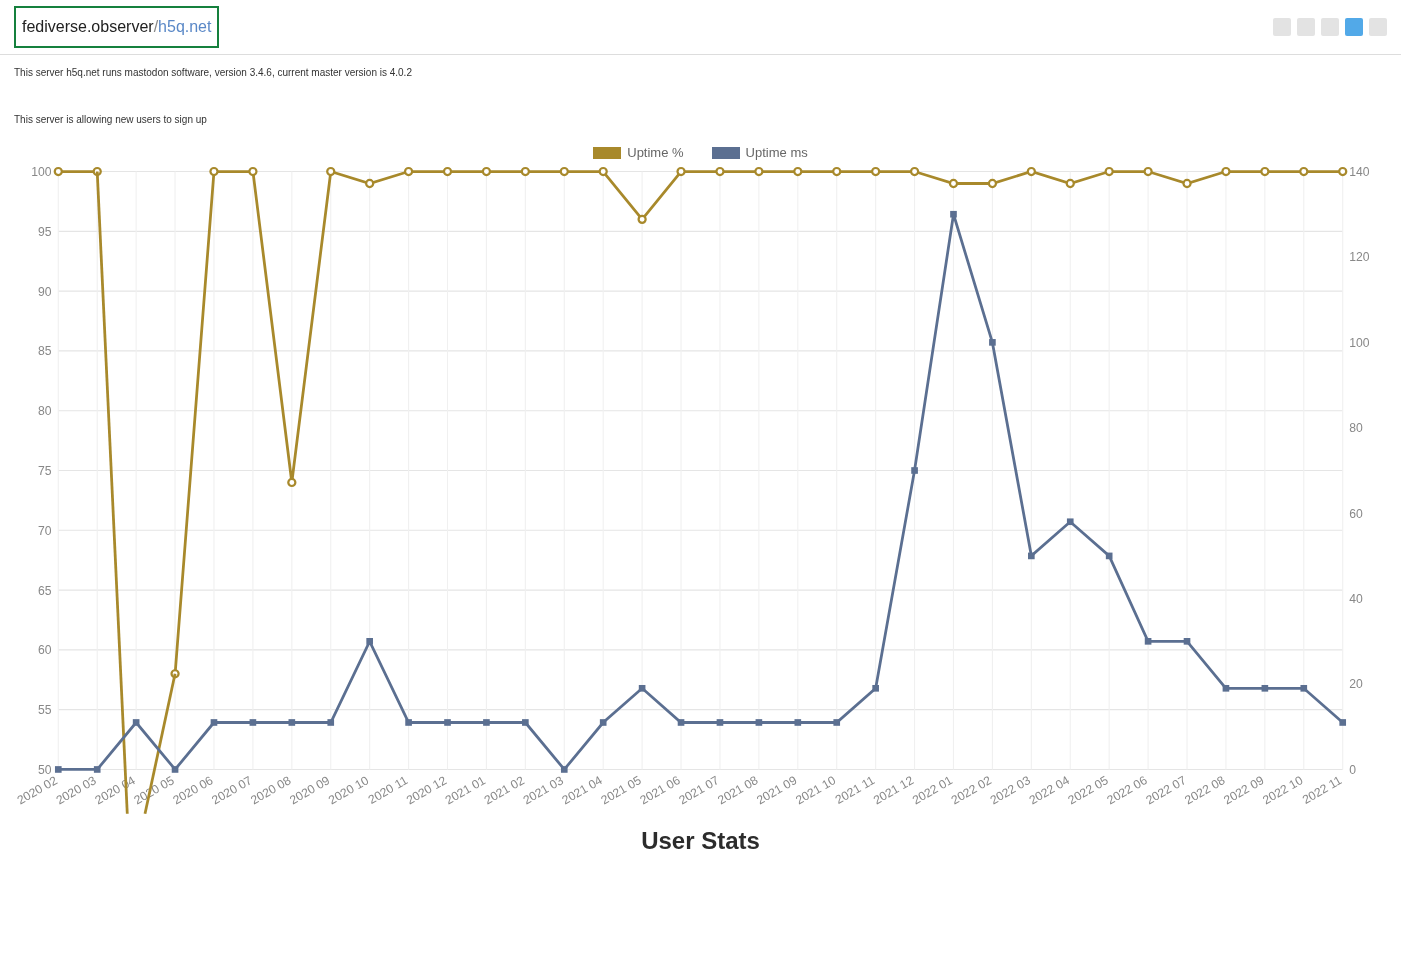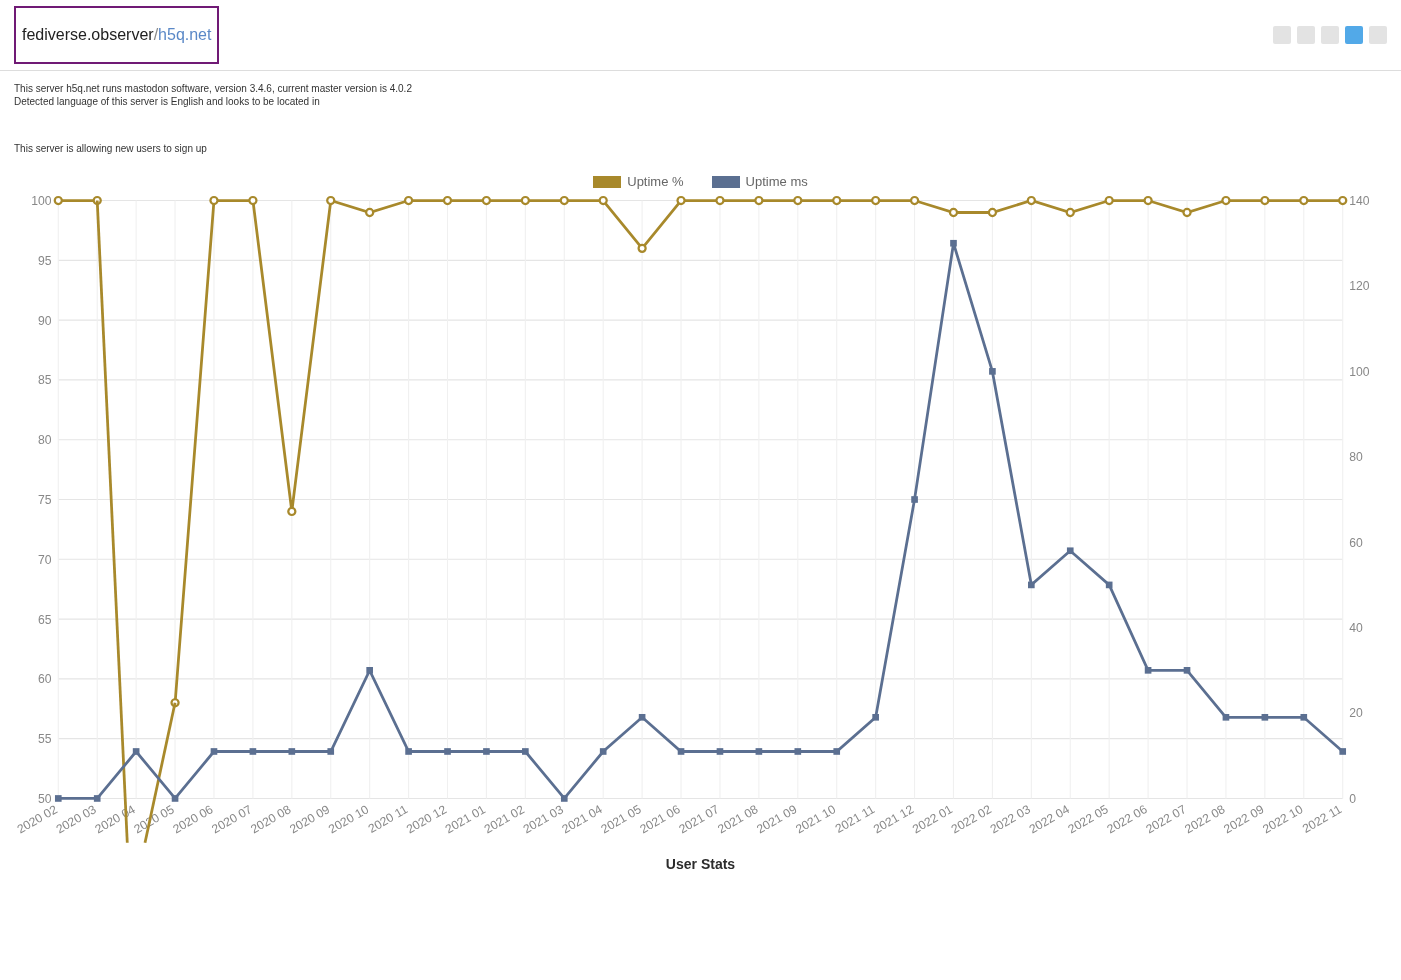"fediverse.observer/h5q.net" .breadcrumb { border: 2px solid #701a75 -> 2px solid #15803d; padding: 18px 6px -> 10px 6px }
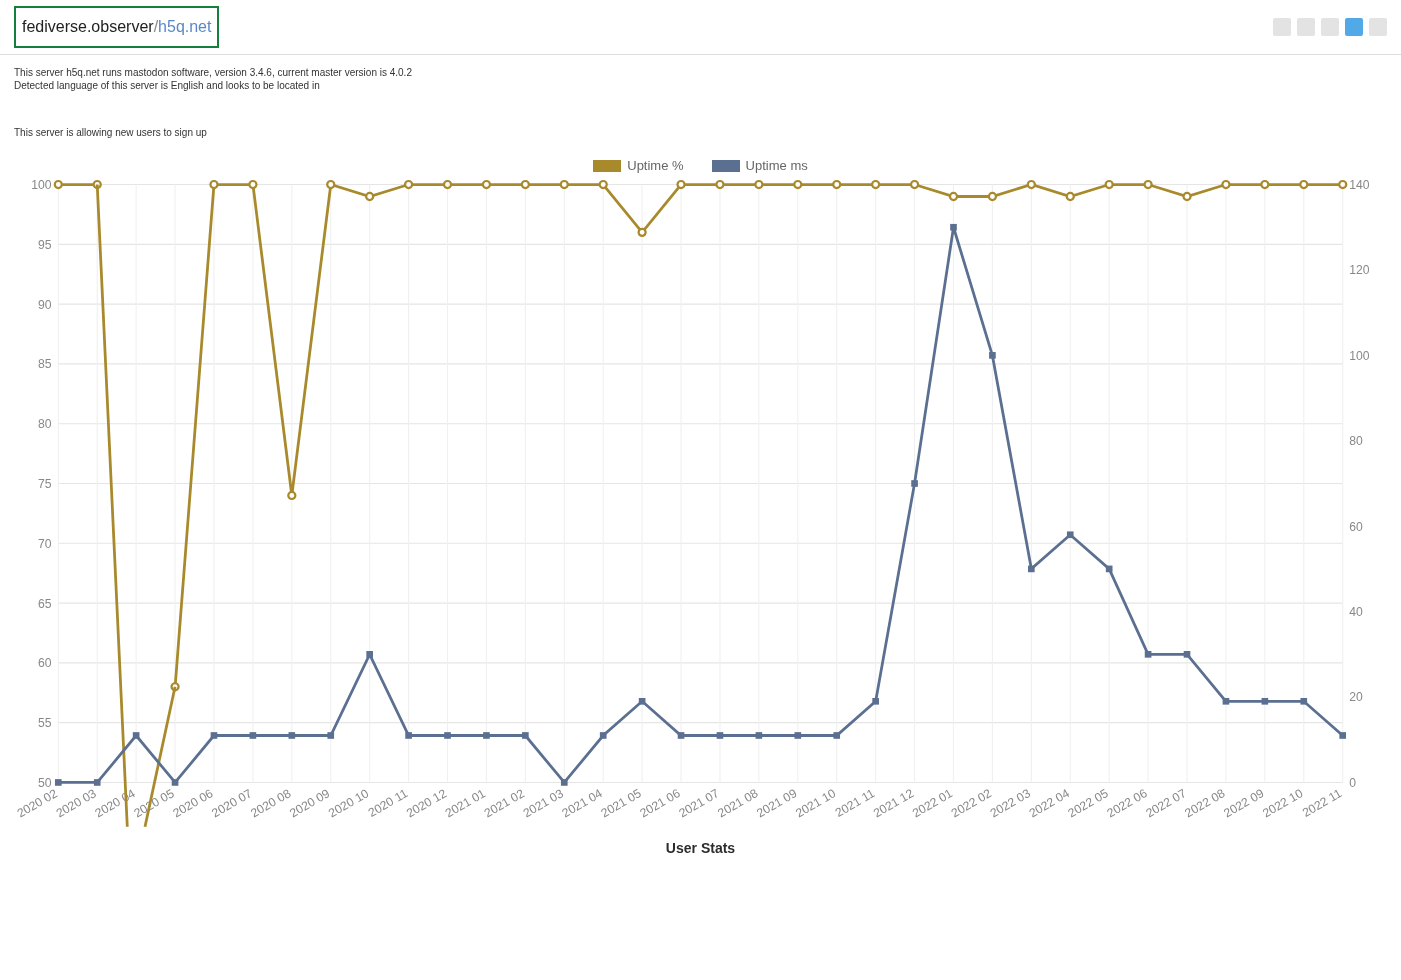"Detected language of this server" div.info-line { html: <div>Detected language of this server is English and looks to be located in</div> -> none }
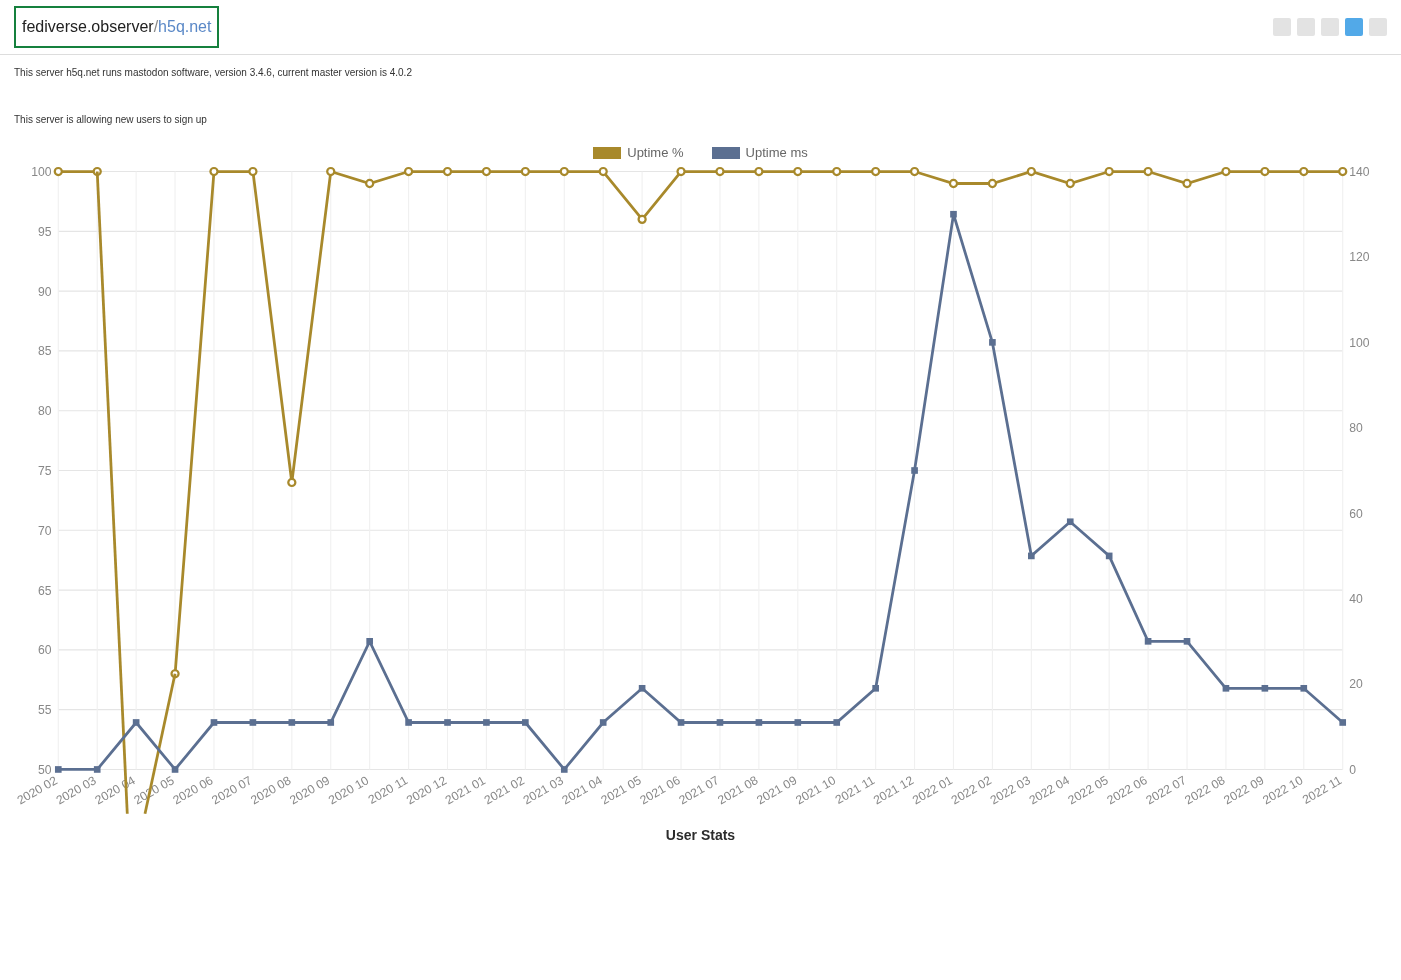"User Stats" .next-title { font-size: 14px -> 24px }
